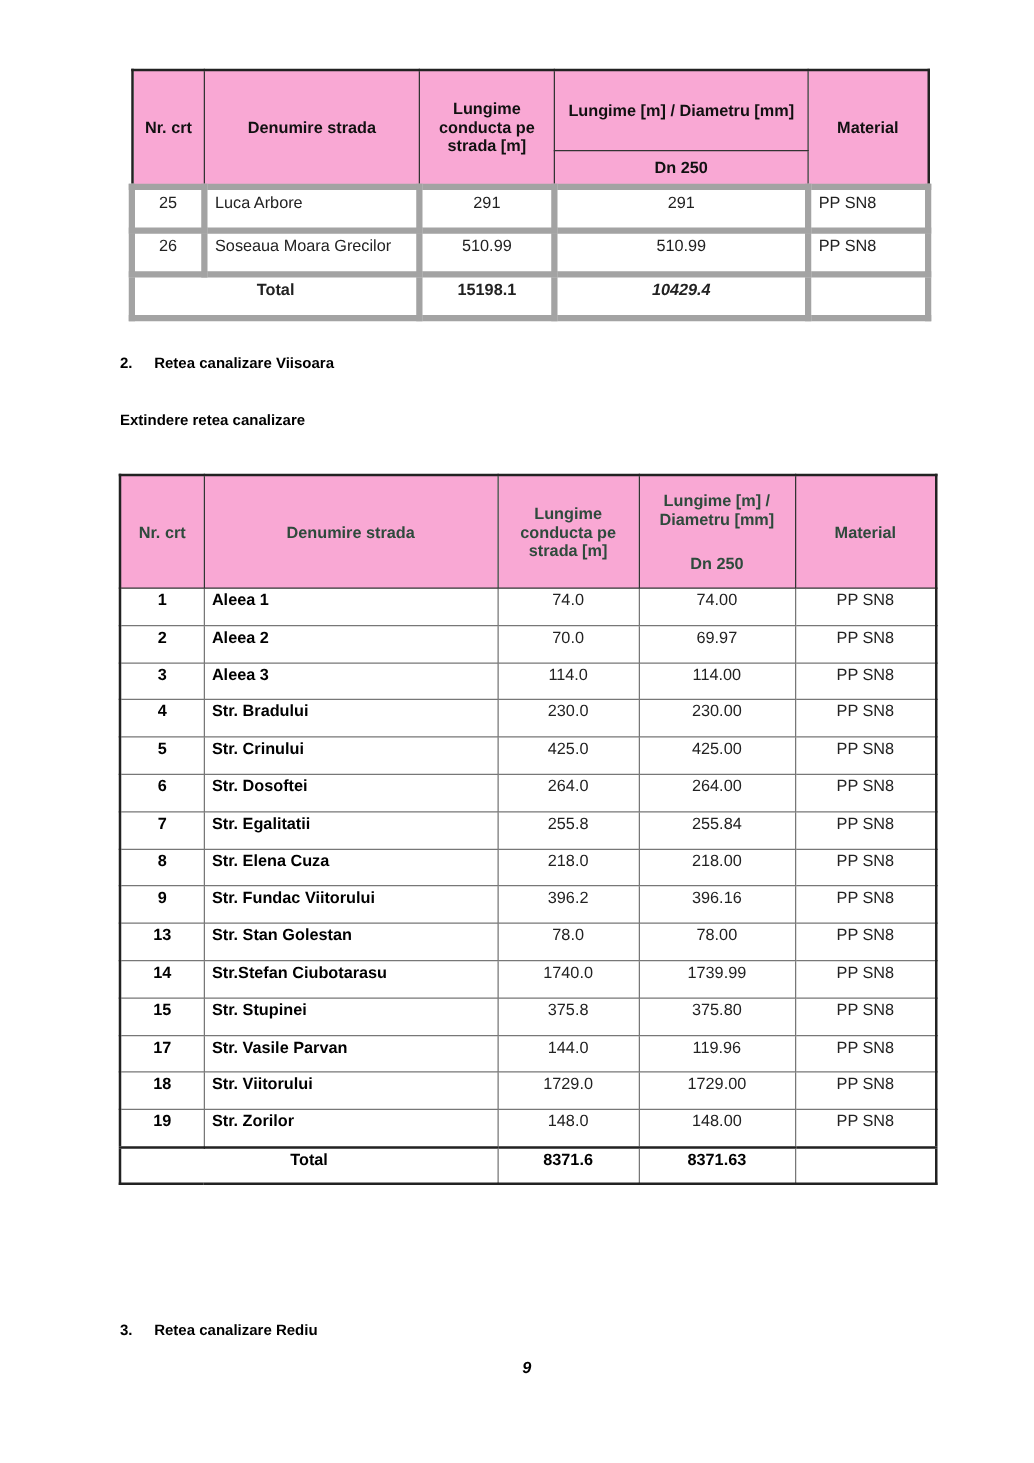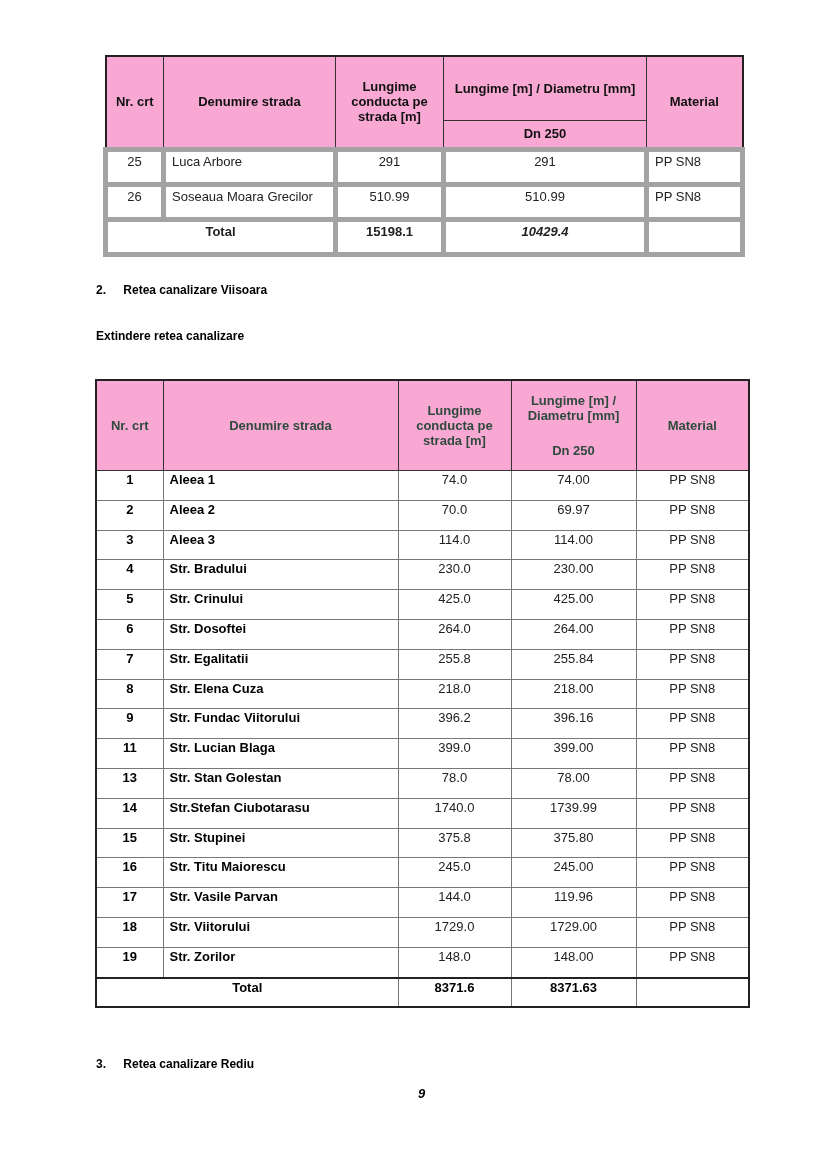"11" tr { html: <tr> <td>11</td> <td>Str. Lucian Blaga</td> <td>399.0</td> <td>399.00</td> <td>PP SN8</td> </tr> -> none }
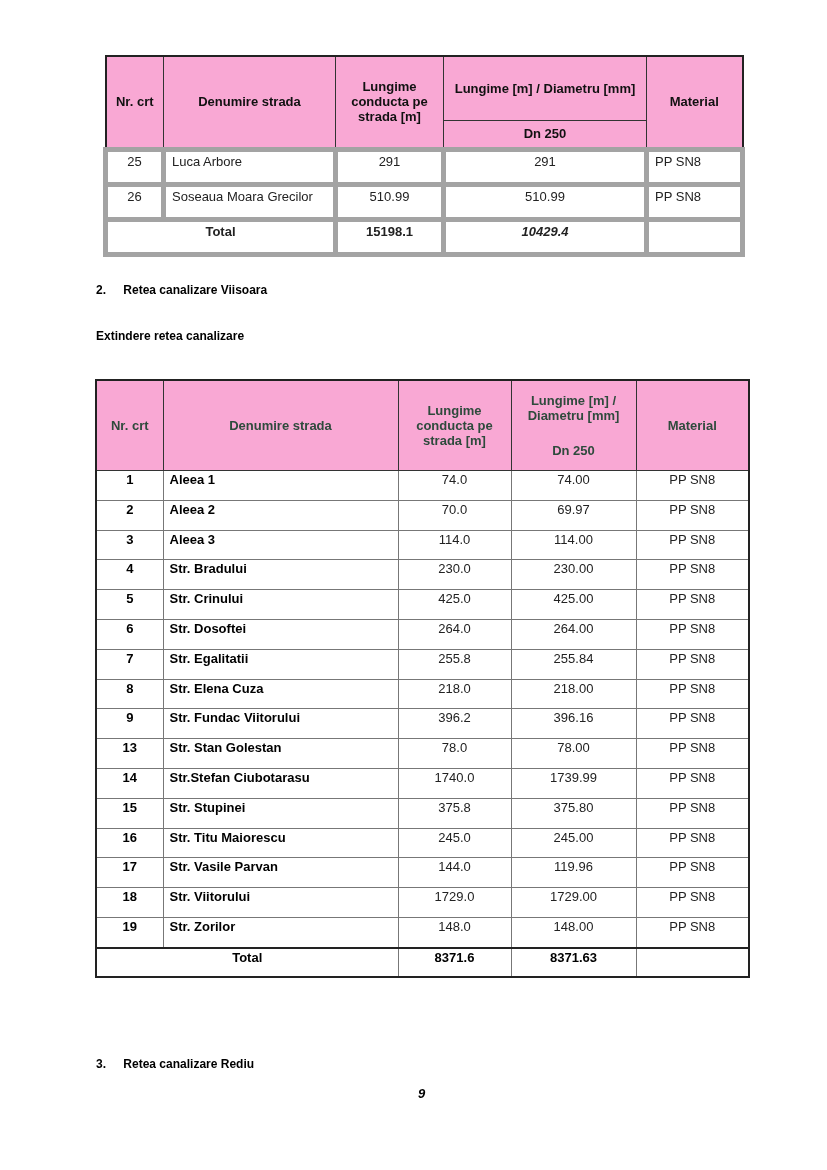"16" tr { html: <tr> <td>16</td> <td>Str. Titu Maiorescu</td> <td>245.0</td> <td>245.00</td> <td>PP SN8</td> </tr> -> none }
